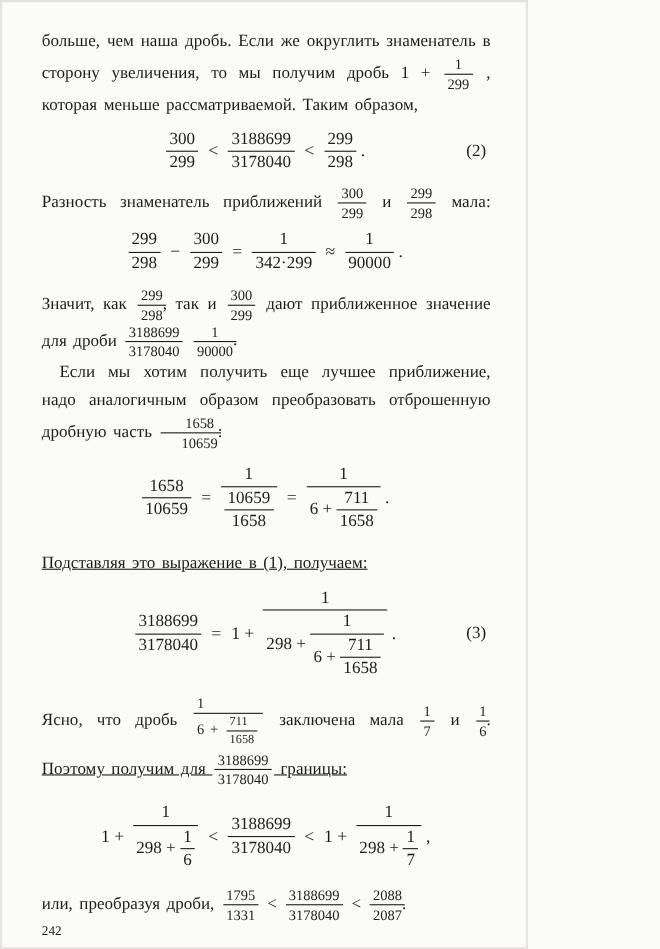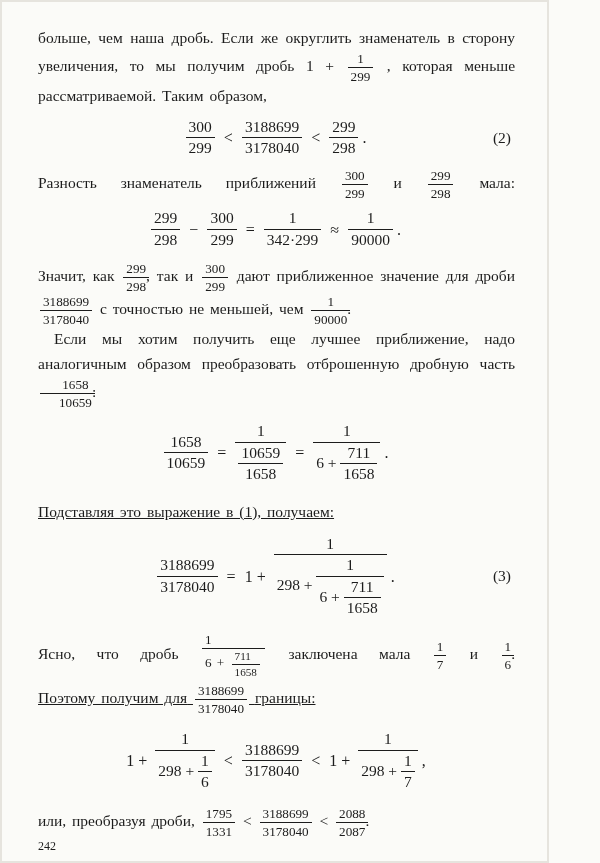"больше, чем наша дробь. Если" .page { width: 549px -> 480px }
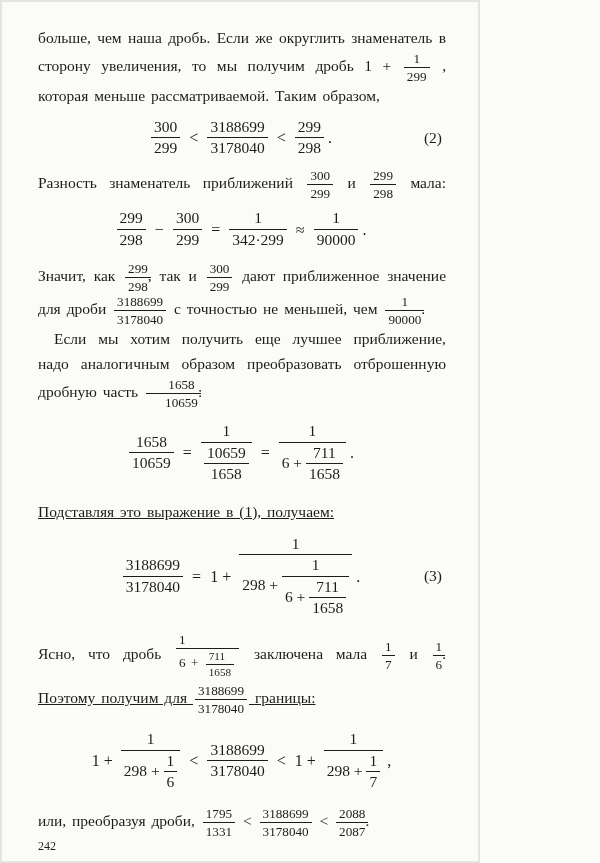"с точностью не меньшей, чем" span { html: <span>с точностью не меньшей, чем</span> -> none }
